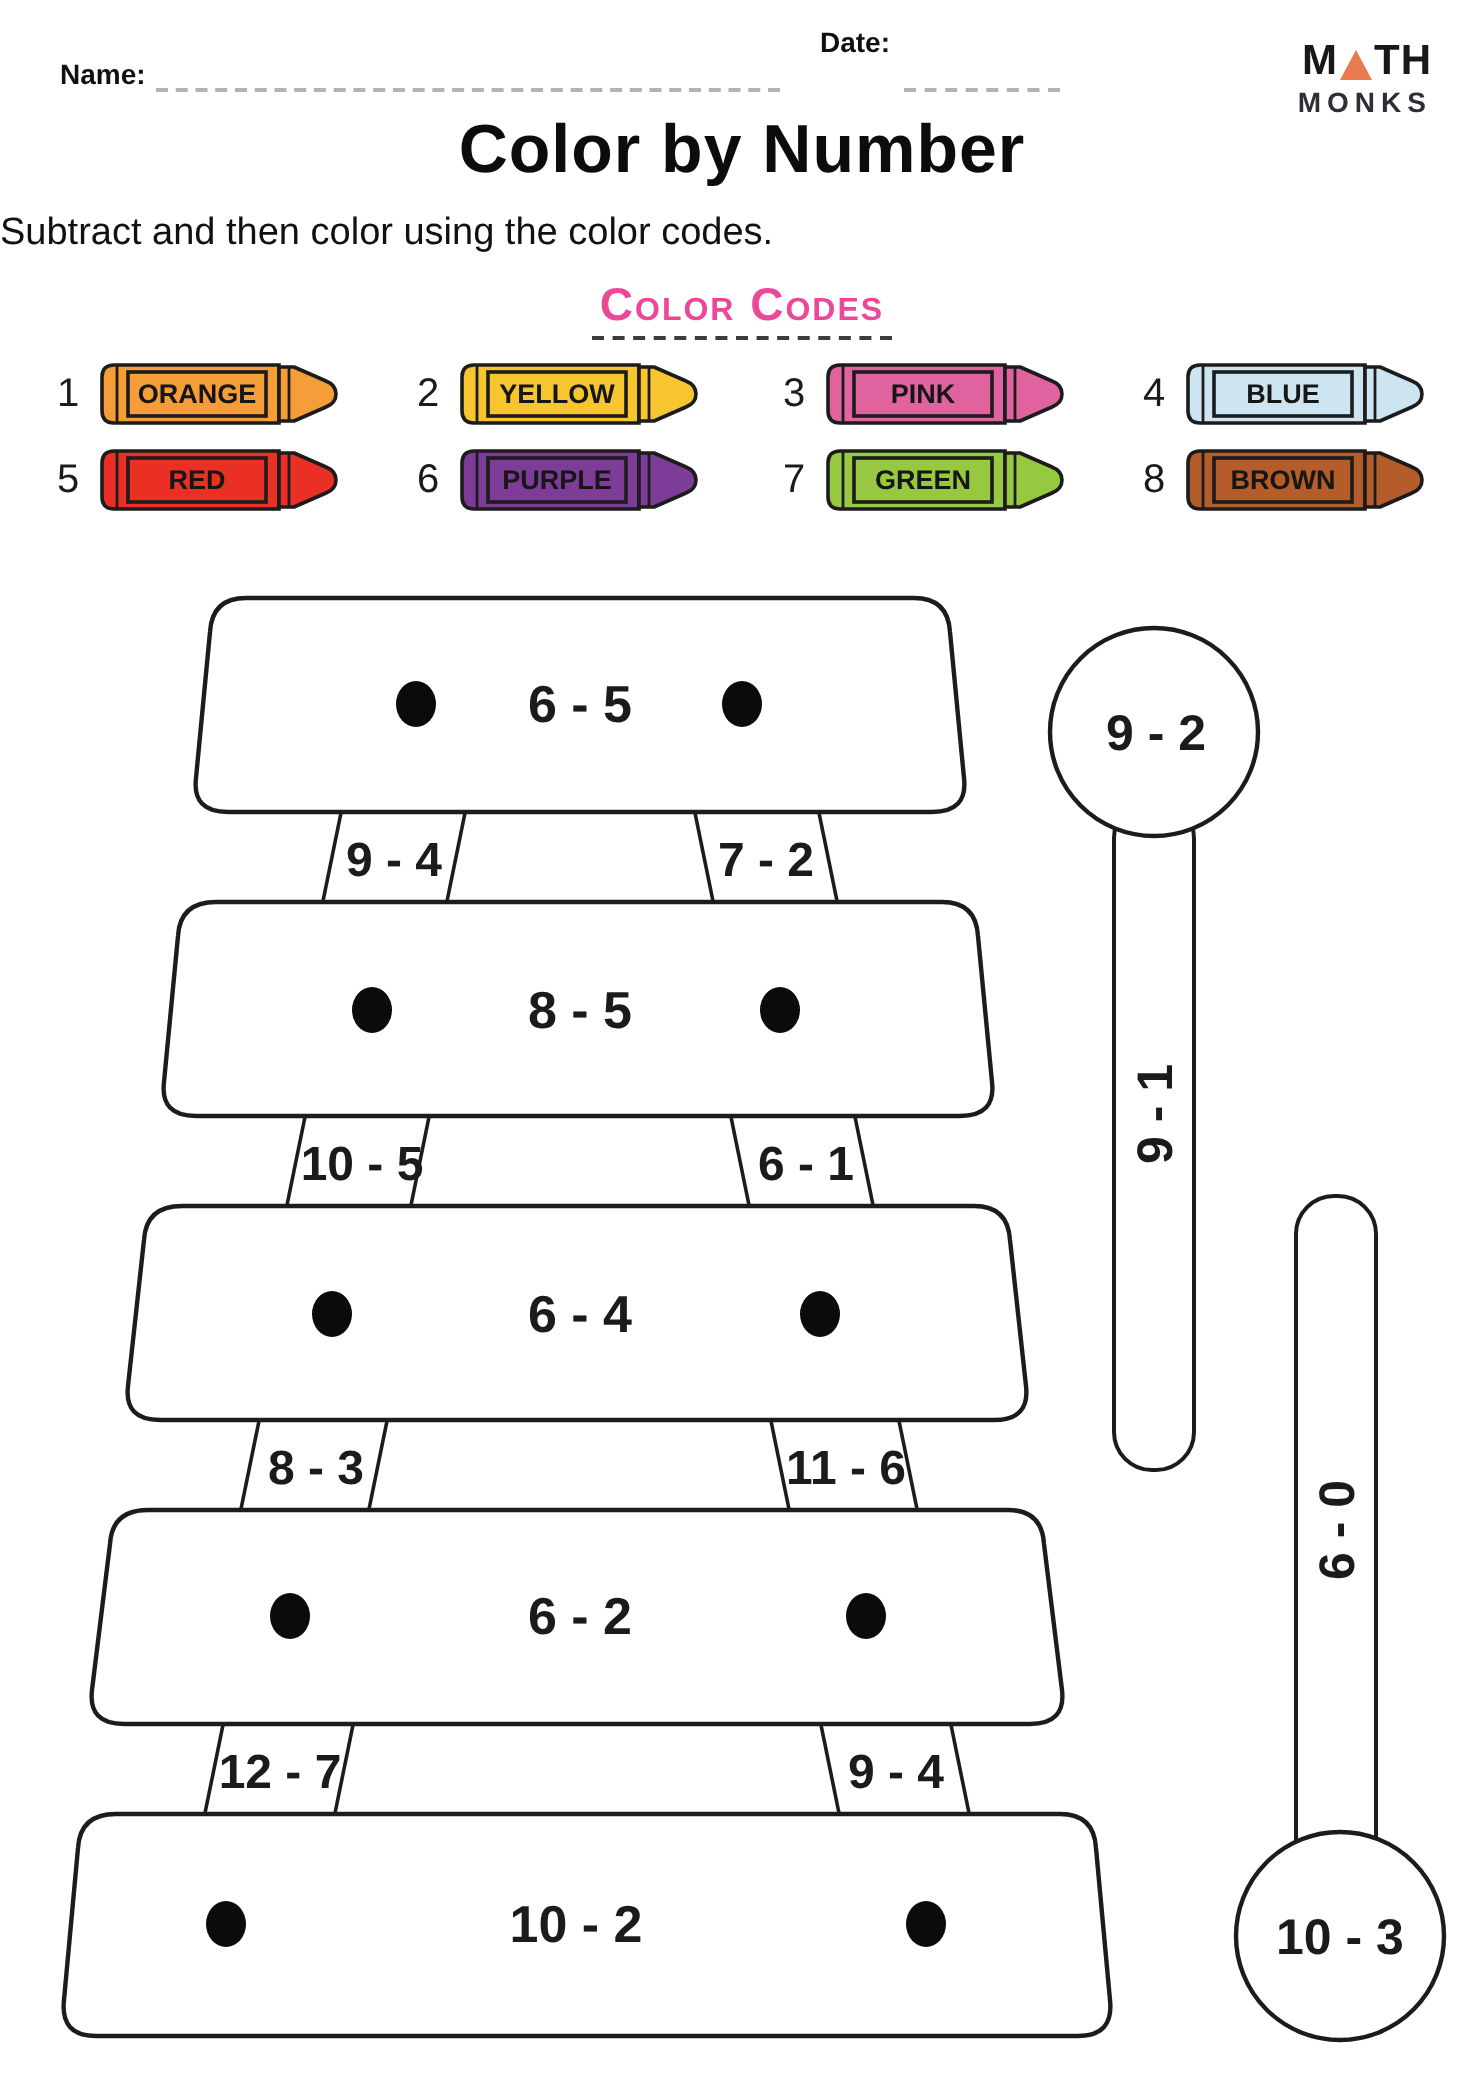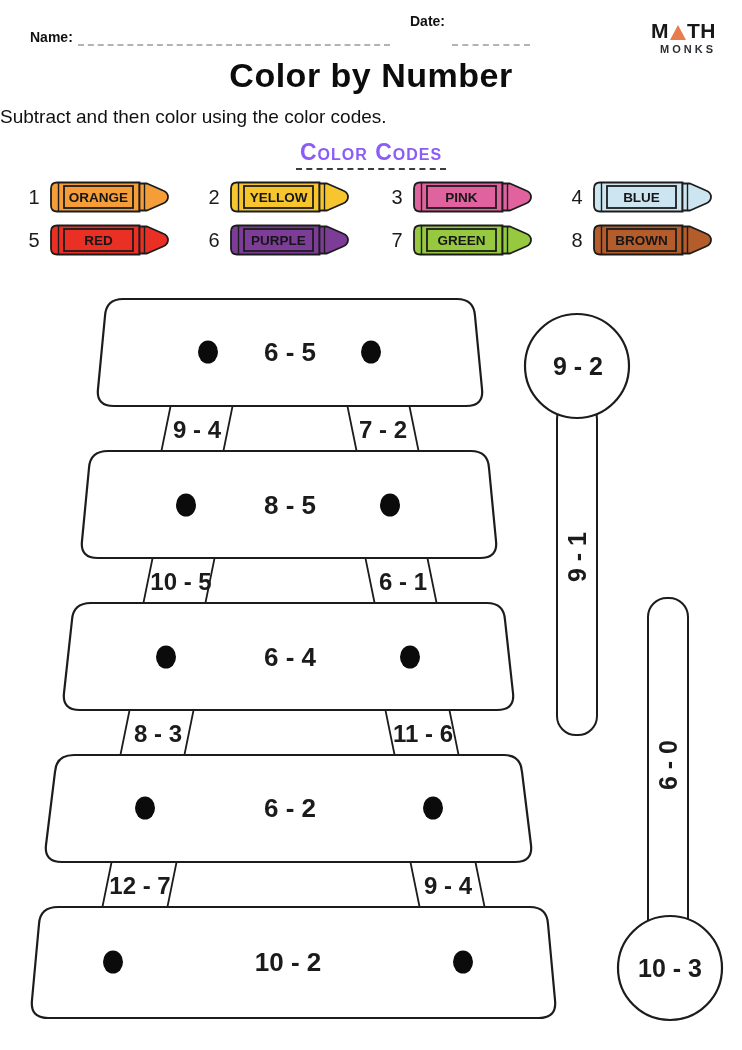"MONKS" .logo-bottom { font-size: 11px -> 14px }
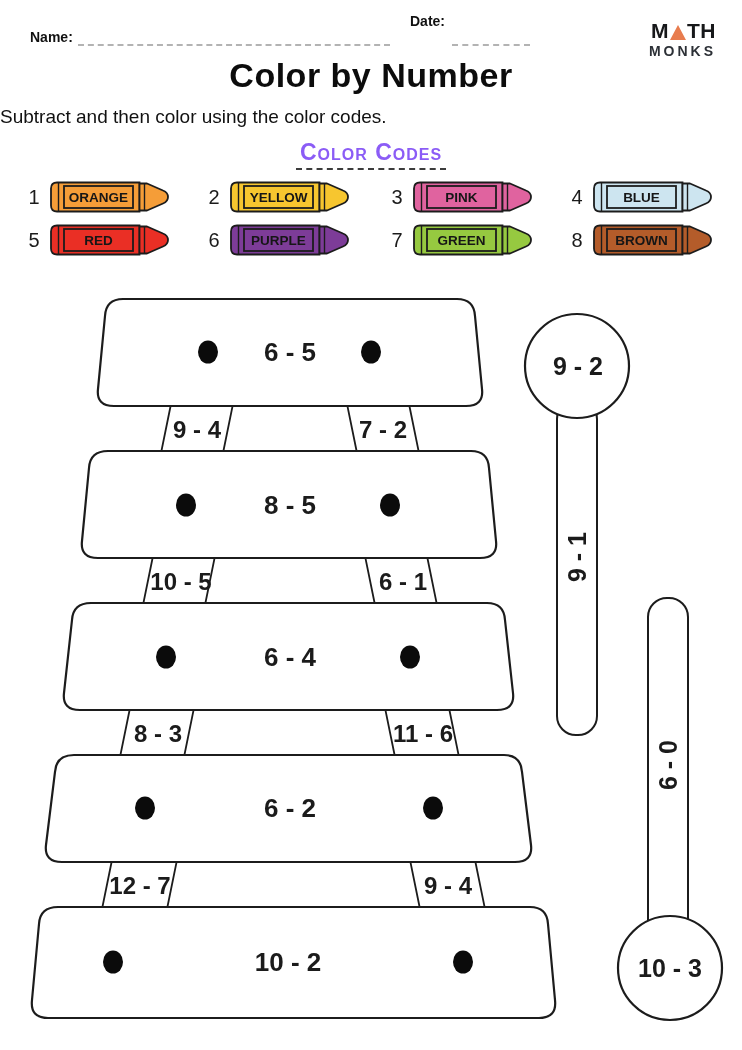"Color Codes" .codes-head { color: #8b5cf6 -> #ec4899 }
